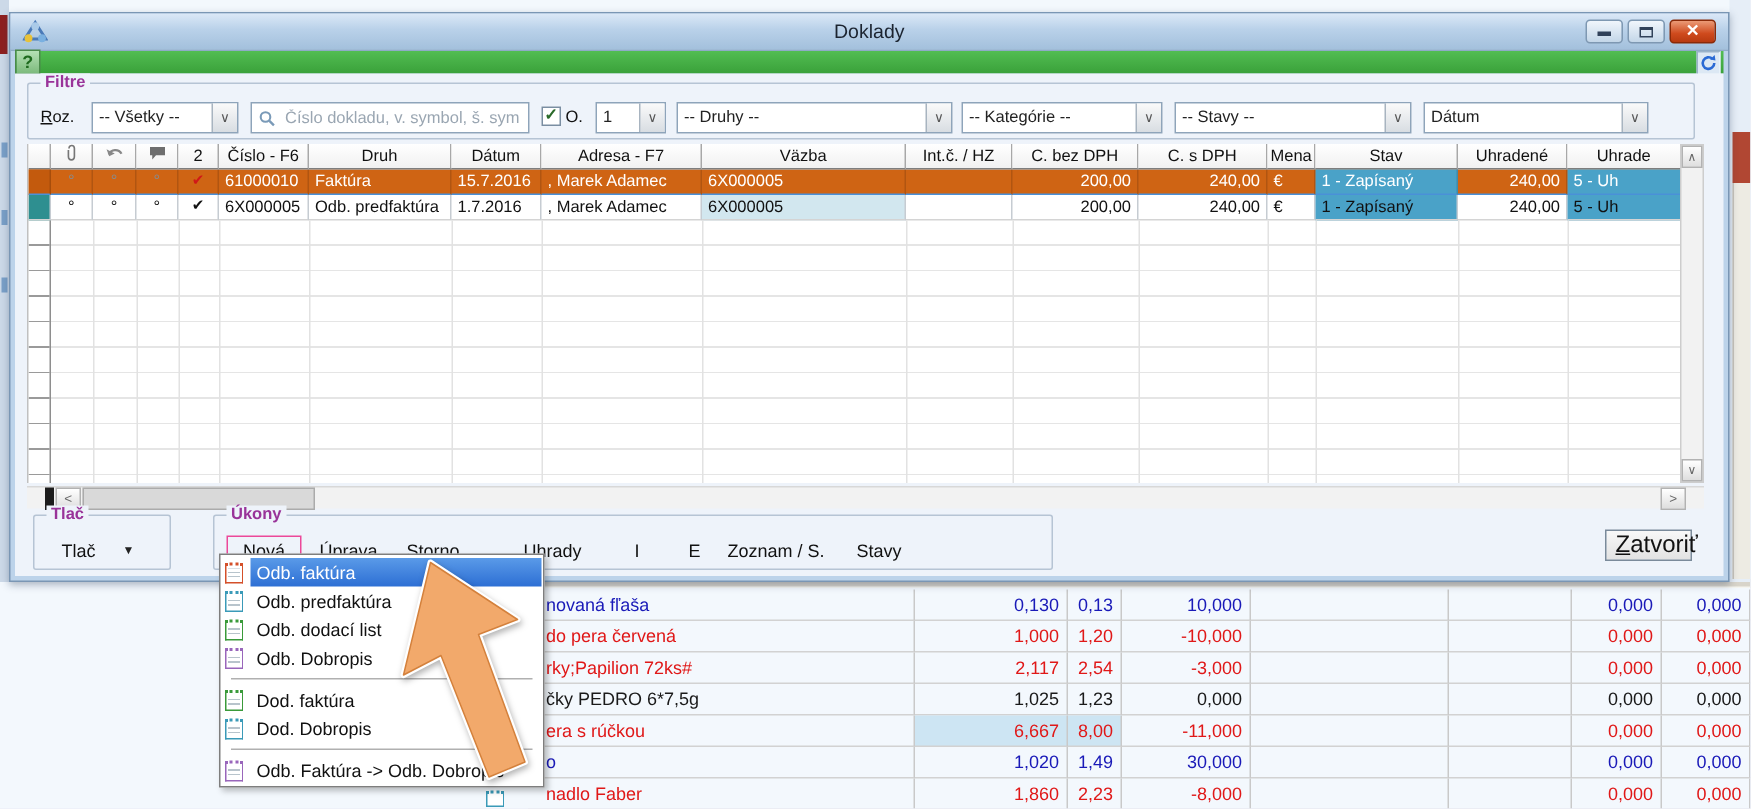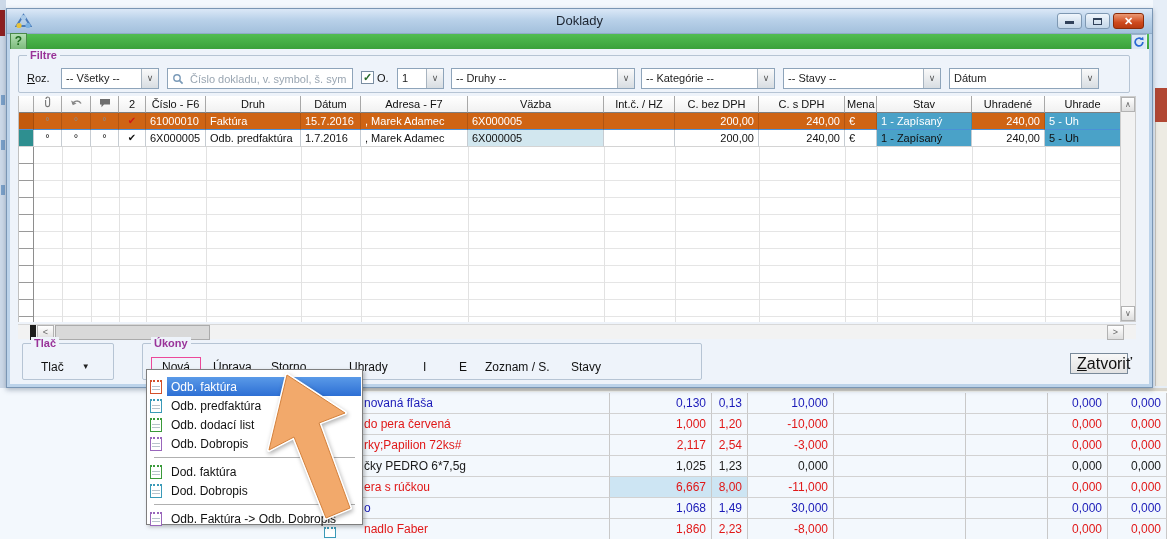"Odb. faktúra" .menu { padding-top: 7px -> 2px }
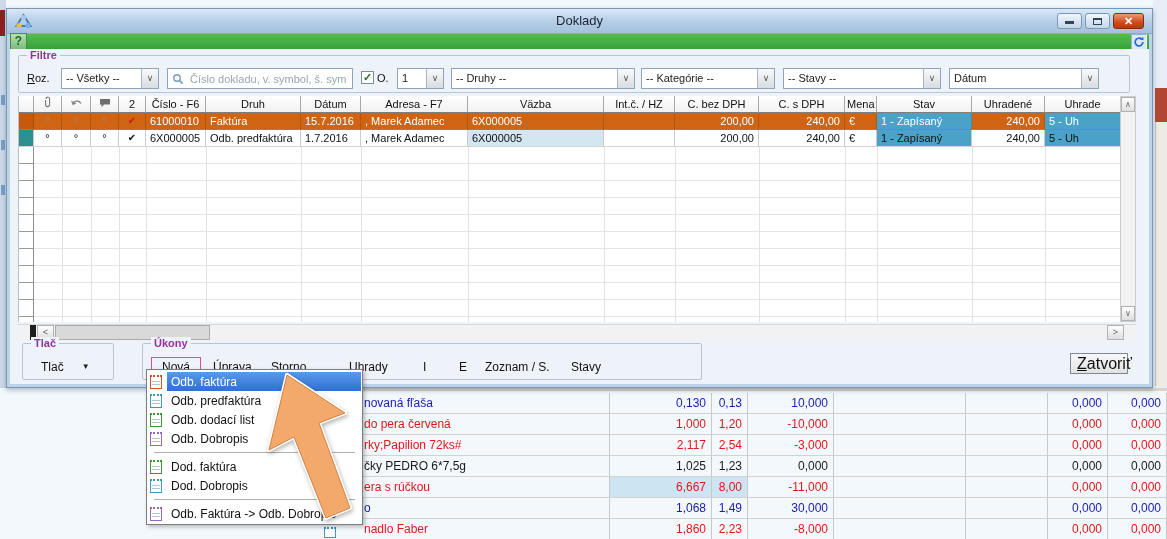"1,068" div.bg-num { text: 1,068 -> 1,020 }
